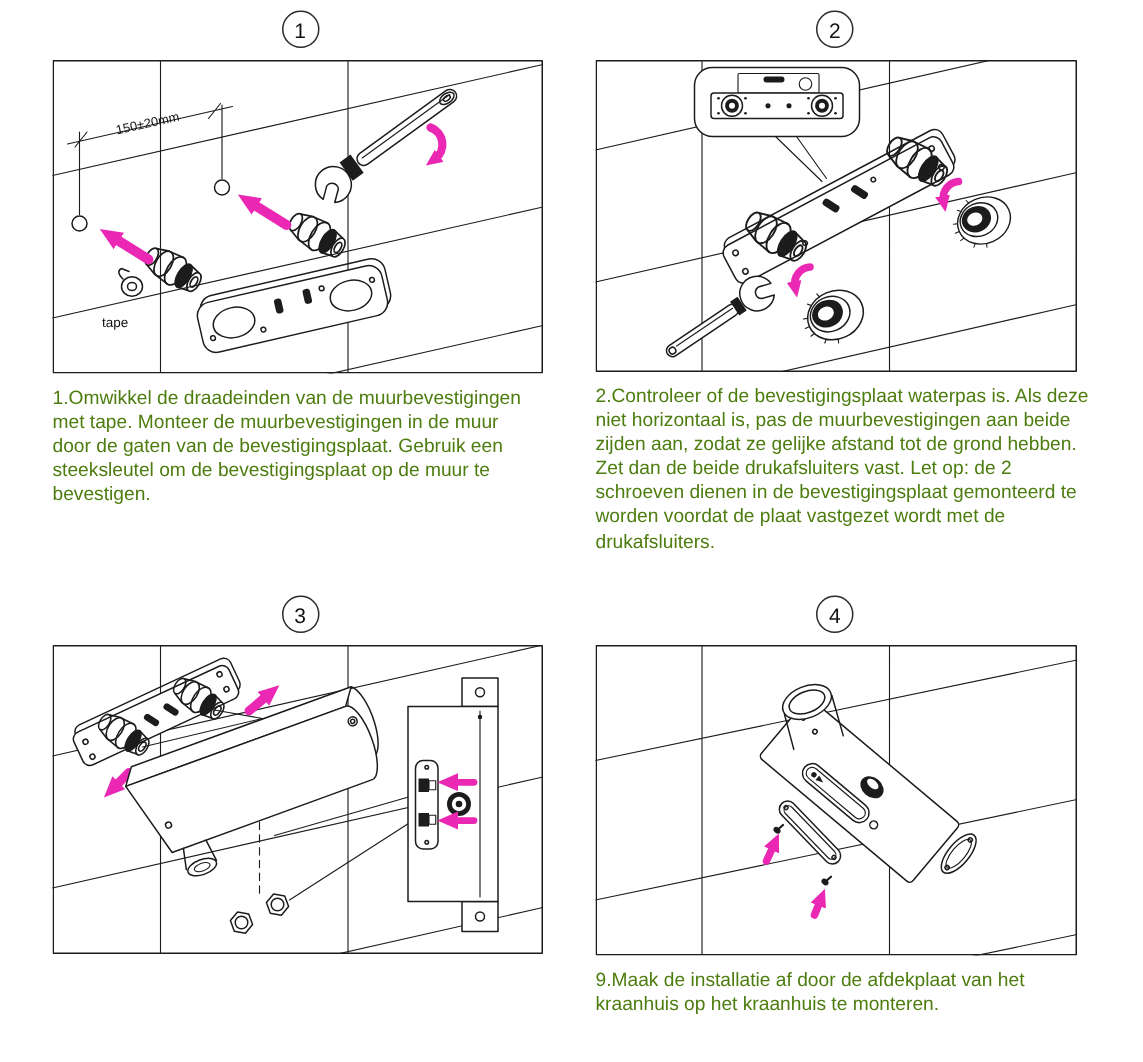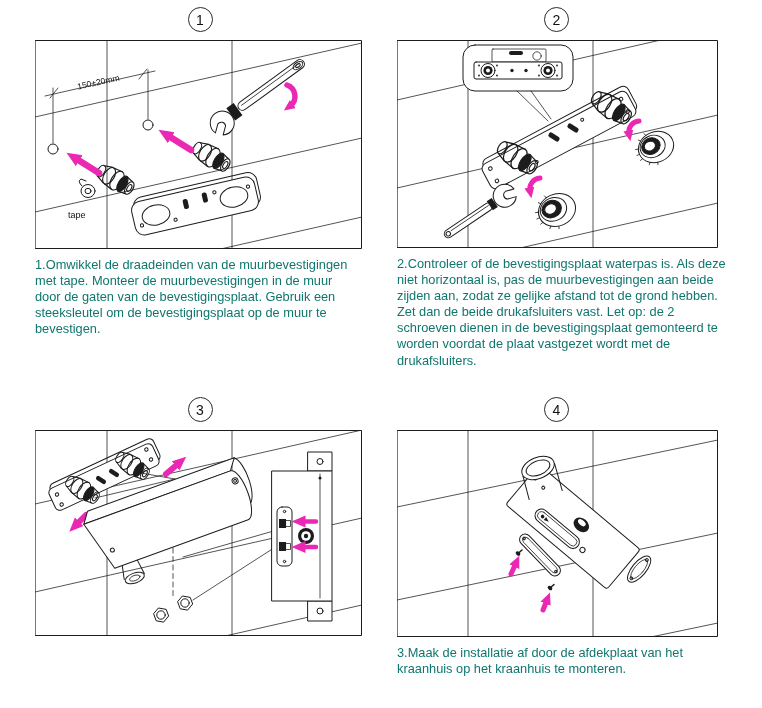"1.Omwikkel de draadeinden van de" .caption { color: #0f766e -> #4d7c0f }
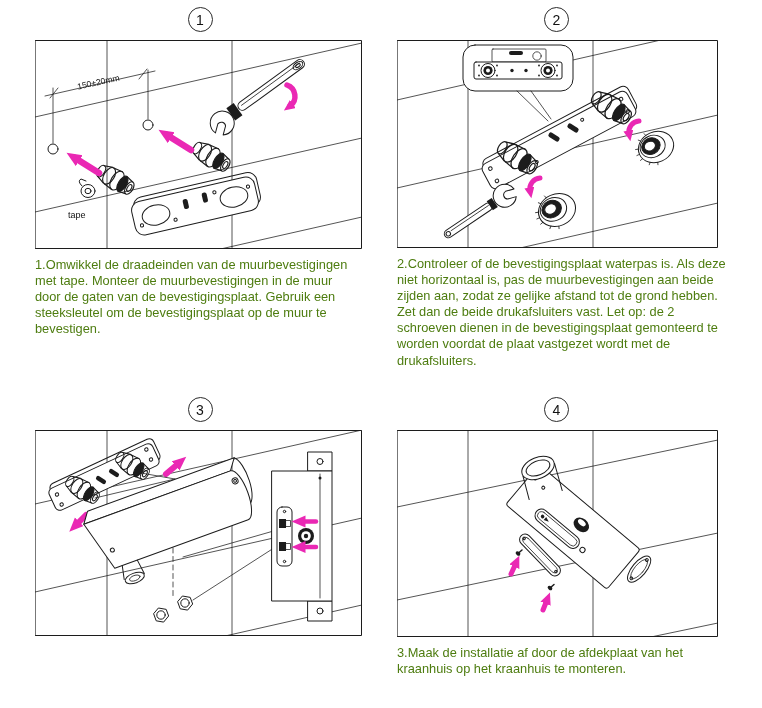"3.Maak de installatie af door" div.caption { text: 3.Maak -> 9.Maak }
